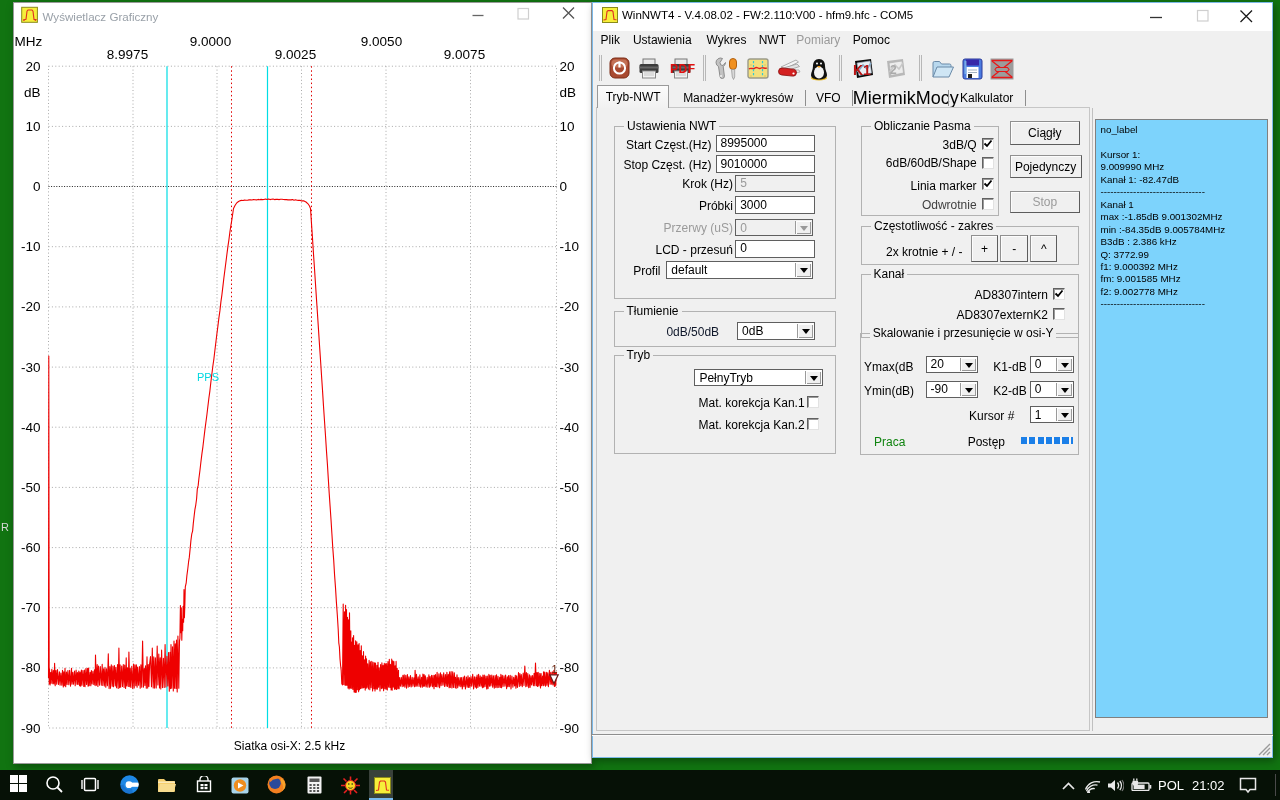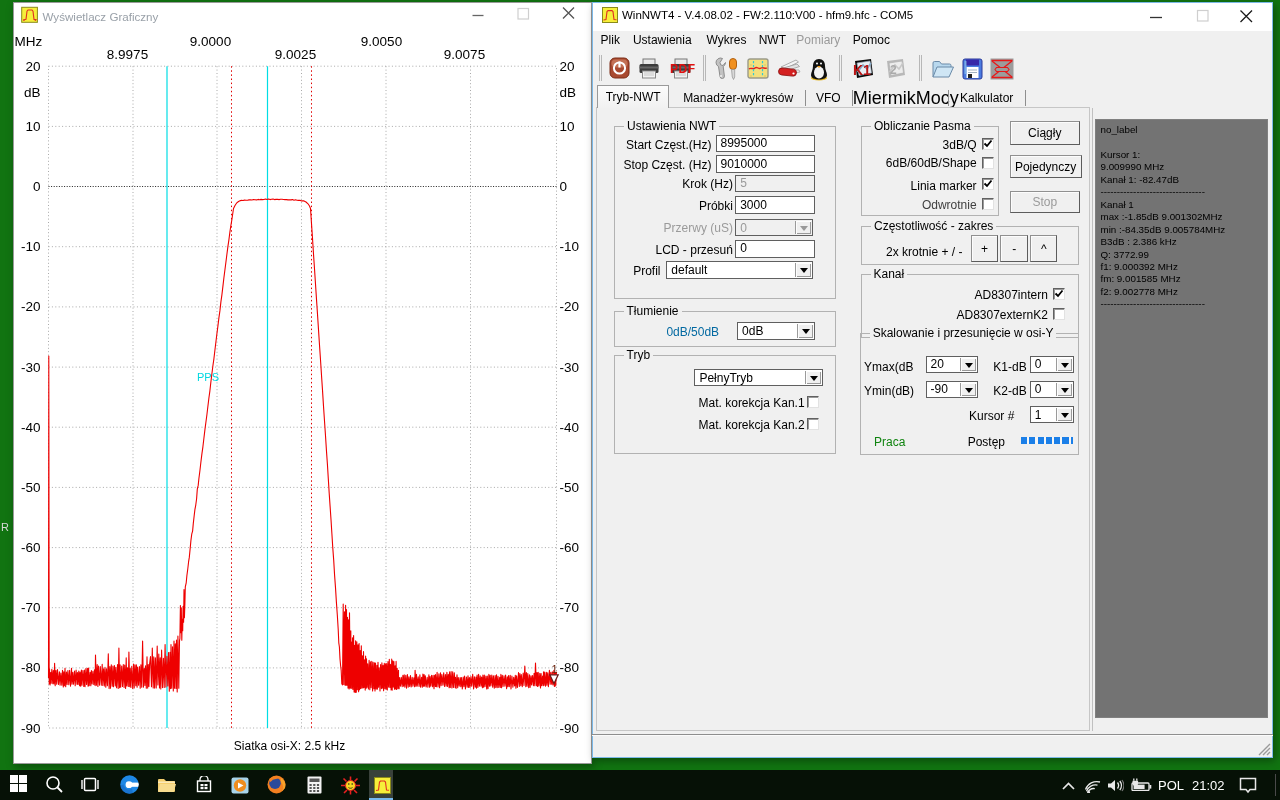"no_label" div.abs { background: #737373 -> #7dd3fc }
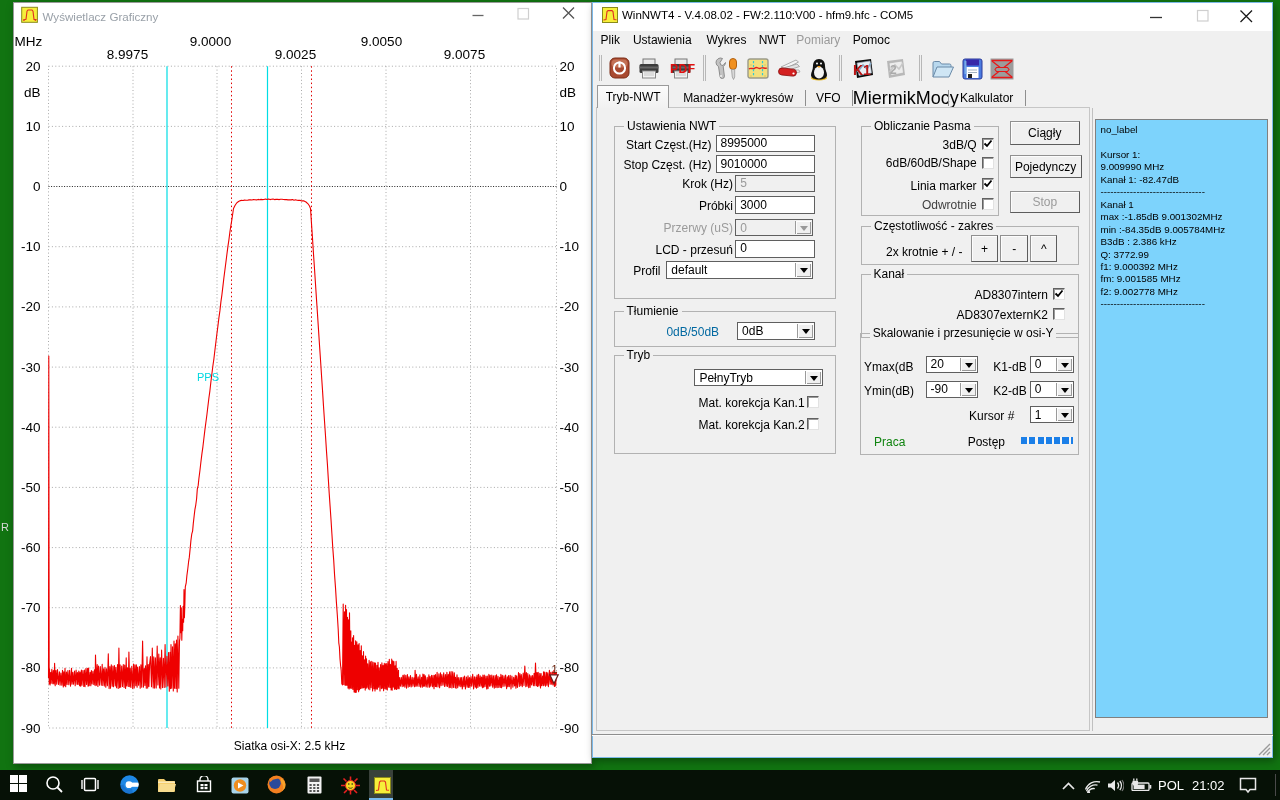"0dB/50dB" div.lblr { color: #0369a1 -> #0f172a }
